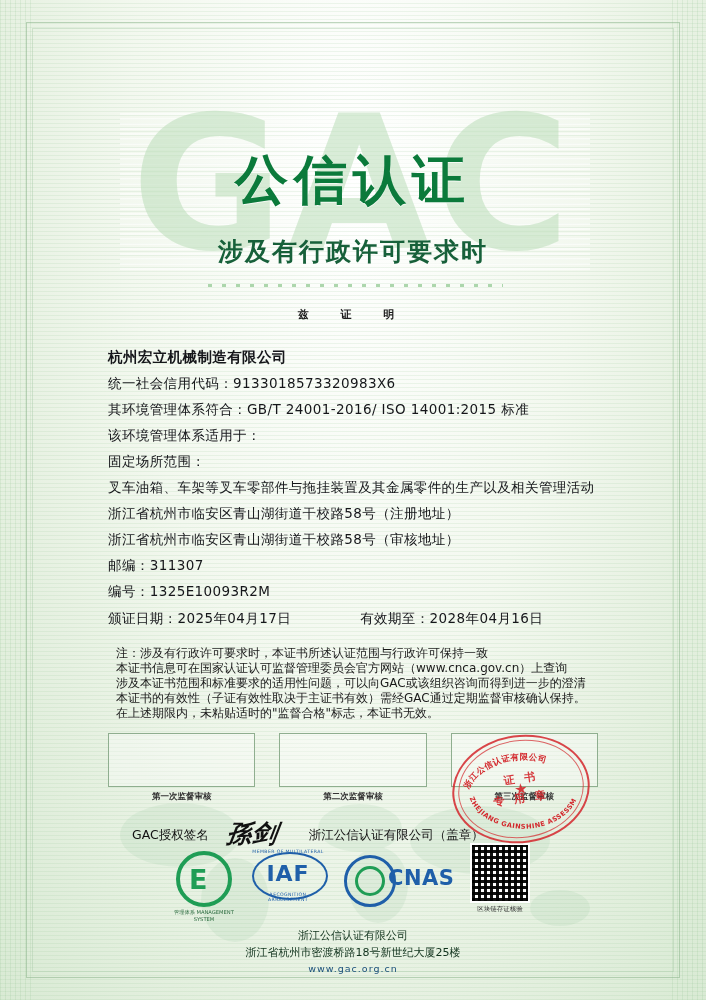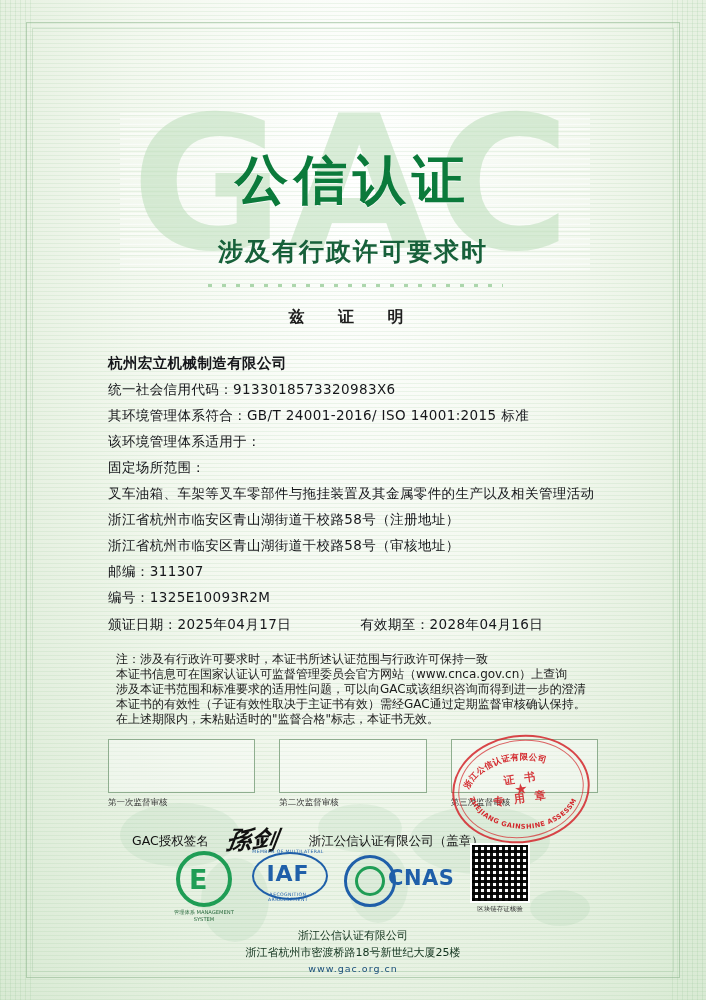"兹 证 明" .hereby { font-size: 16px -> 11px }
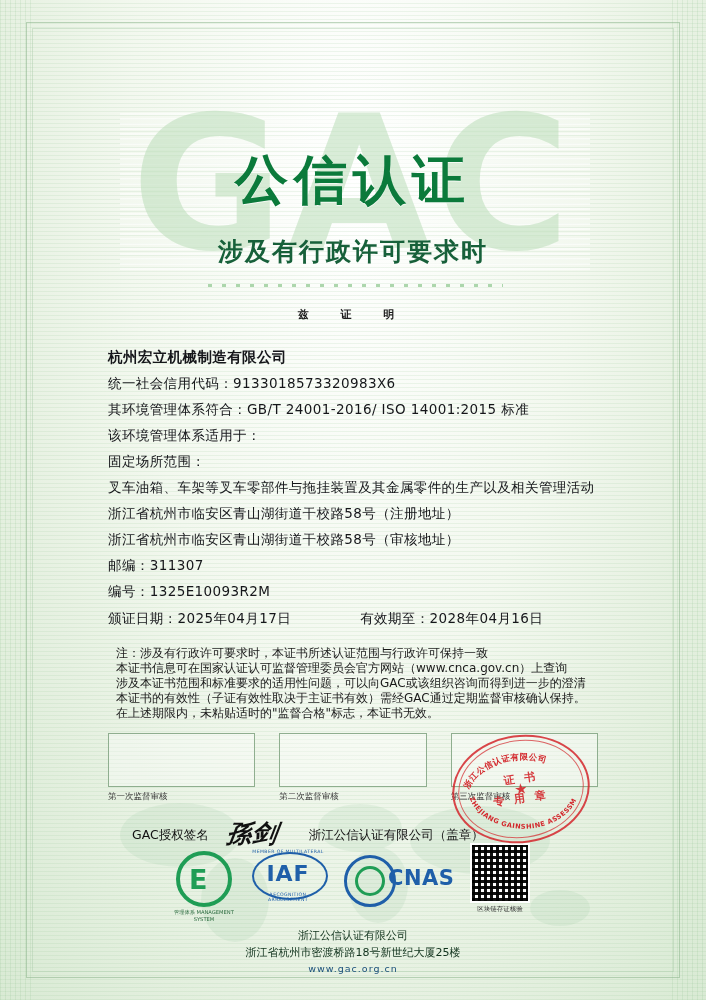"第一次监督审核" .audit-box { font-weight: none -> bold; text-align: left -> center }
